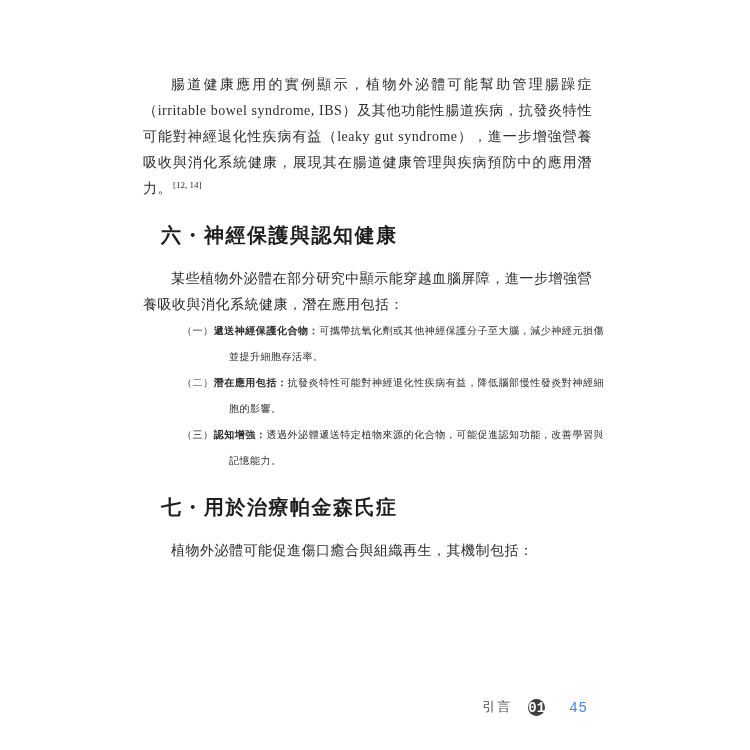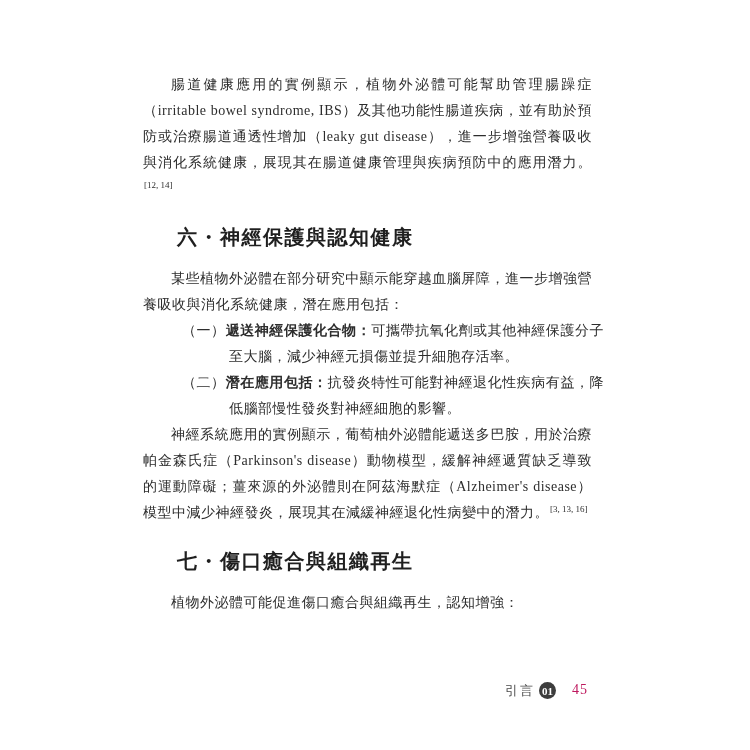"腸道健康應用的實例顯示，植物外泌體可能幫助管理腸躁症（irritable" span { text: 並有助於預防或治療腸道通透性增加（leaky gut disease -> 抗發炎特性可能對神經退化性疾病有益（leaky gut syndrome }
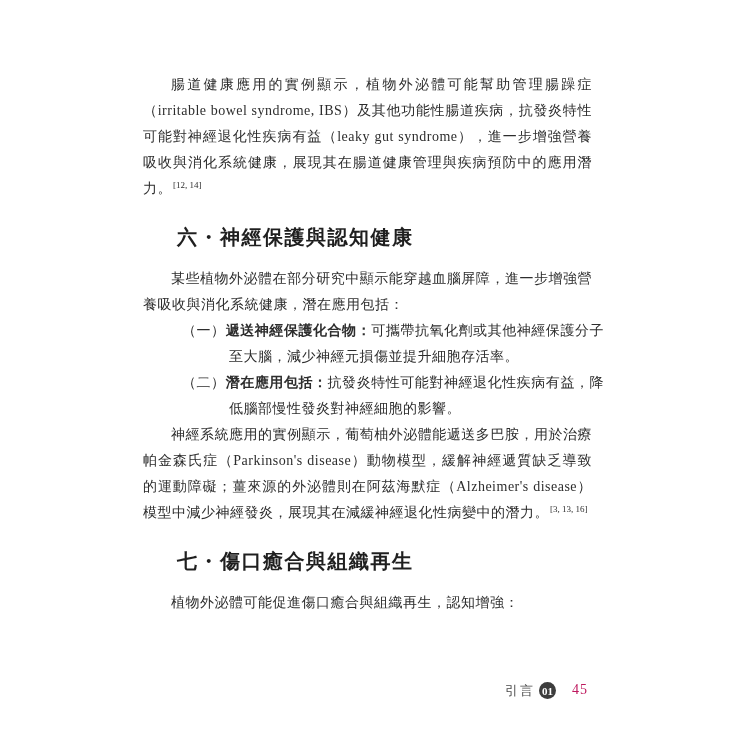"六・神經保護與認知健康" .sec-heading { font-family: Liberation Sans, sans-serif -> Liberation Mono, monospace; margin: 22px 0 16px 34px -> 22px 0 16px 18px }
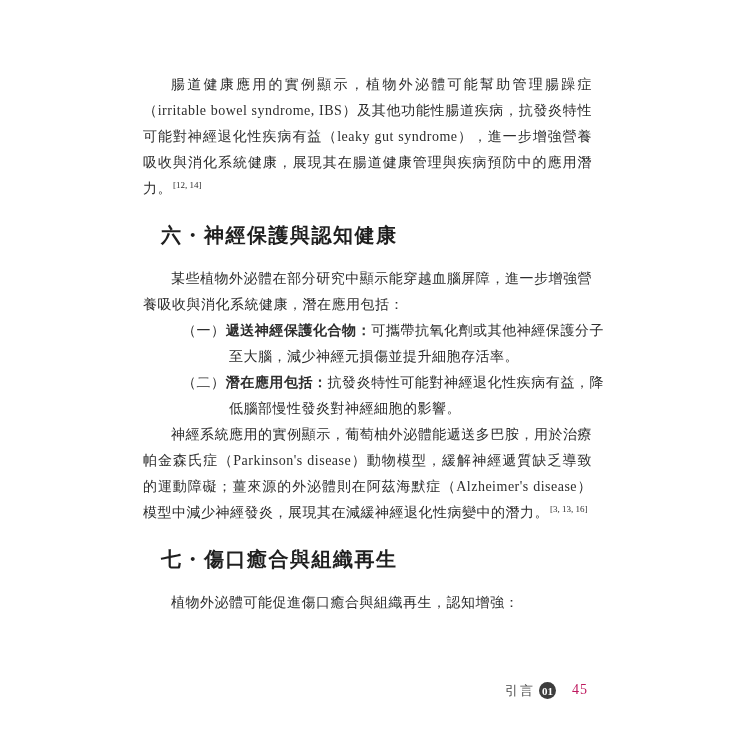"（一）遞送神經保護化合物：可攜帶抗氧化劑或其他神經保護分子至大腦，減少神經元損傷" .list-item { font-size: 14px -> 10px }
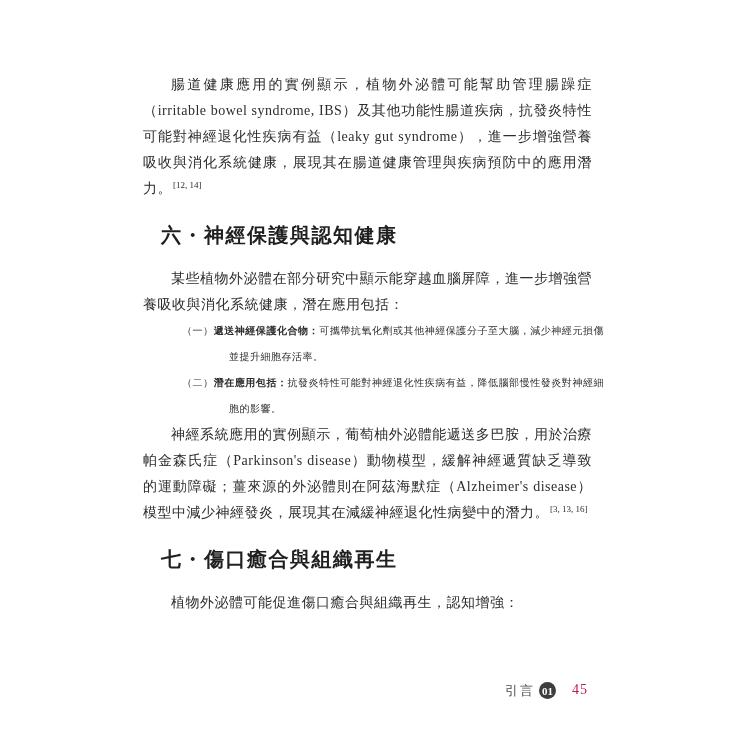"（三）認知增強：透過外泌體遞送特定植物來源的化合物，可能促進認知功能，改善學習與" div.list-item { html: none -> <div><span>（三）</span><span>認知增強：</span><span>透過外泌體遞送特定植物來源的化合物，可能促進認知功能，改善學習與記憶能力。</span></div> }
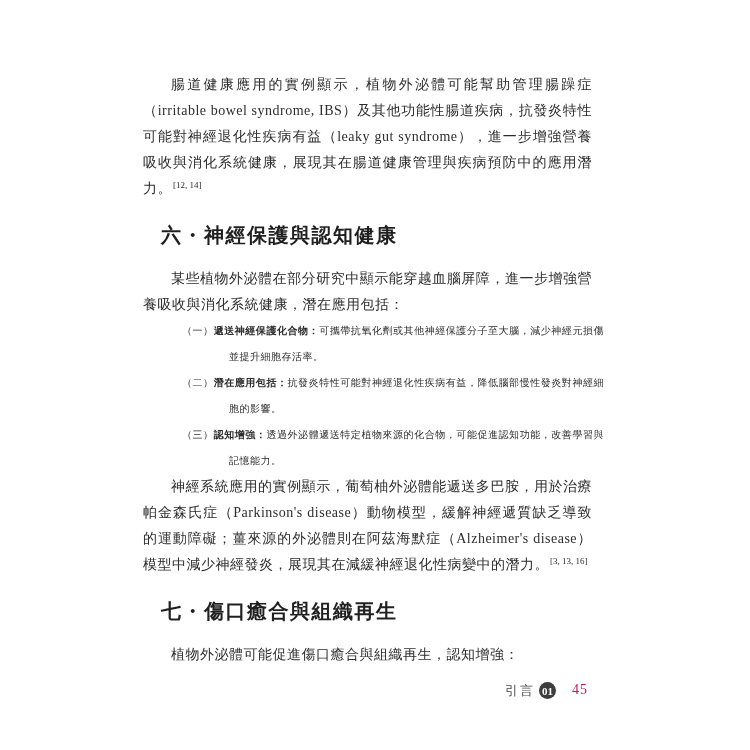"神經系統應用的實例顯示，葡萄柚外泌體能遞送多巴胺，用於治療帕金森氏症（Parki" p.body-para { html: <p><span>神經系統應用的實例顯示，葡萄柚外泌體能遞送多巴胺，用於治療帕金森氏症（Parkinson's disease）動物模型，緩解神經遞質缺乏導致的運動障礙；薑來源的外泌體則在阿茲海默症（Alzheimer's disease）模型中減少神經發炎，展現其在減緩神經退化性病變中的潛力。</span><sup>[3, 13, 16]</sup></p> -> none }
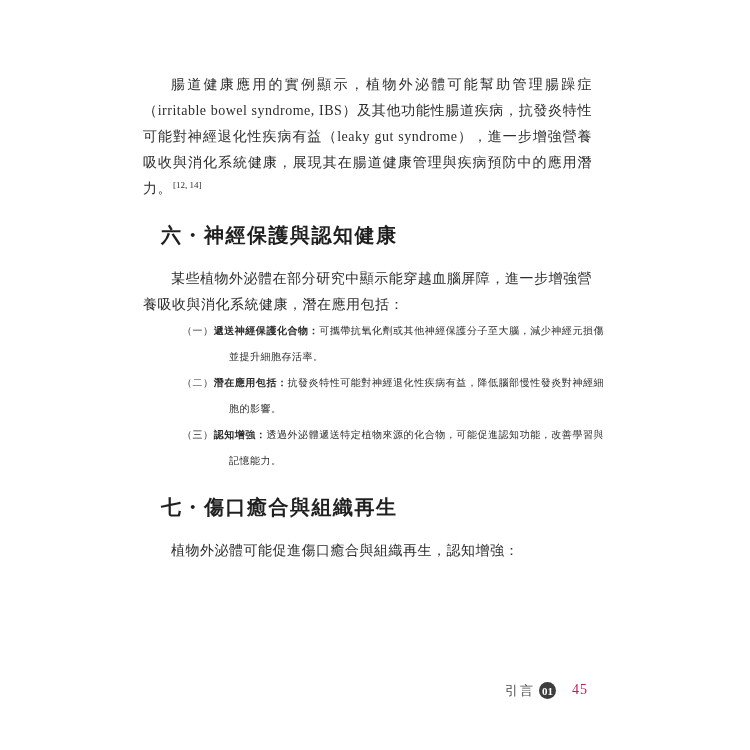"七・傷口癒合與組織再生" h2.sec-heading { text: 傷口癒合與組織再生 -> 用於治療帕金森氏症 }
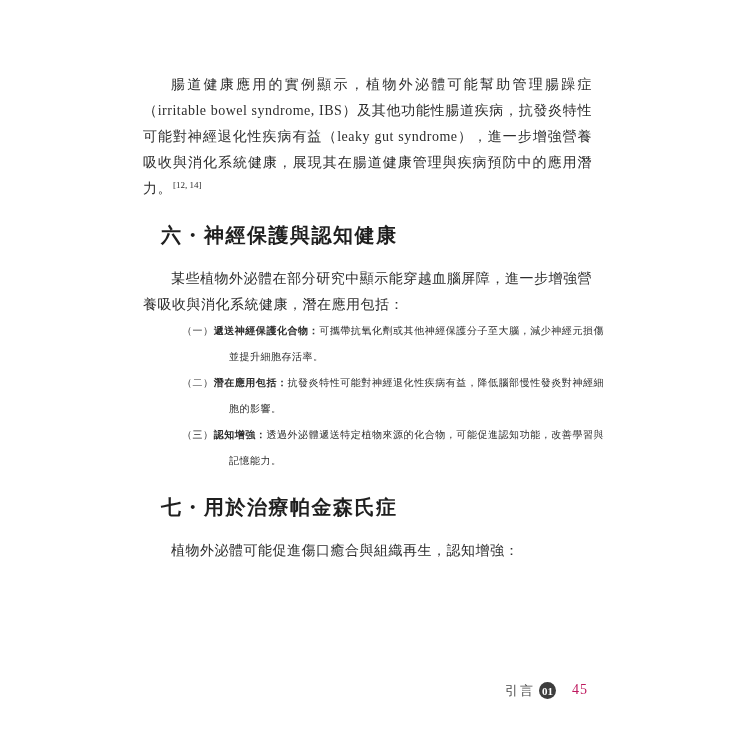"植物外泌體可能促進傷口癒合與組織再生，認知增強：" p.body-para { text: 認知增強 -> 其機制包括 }
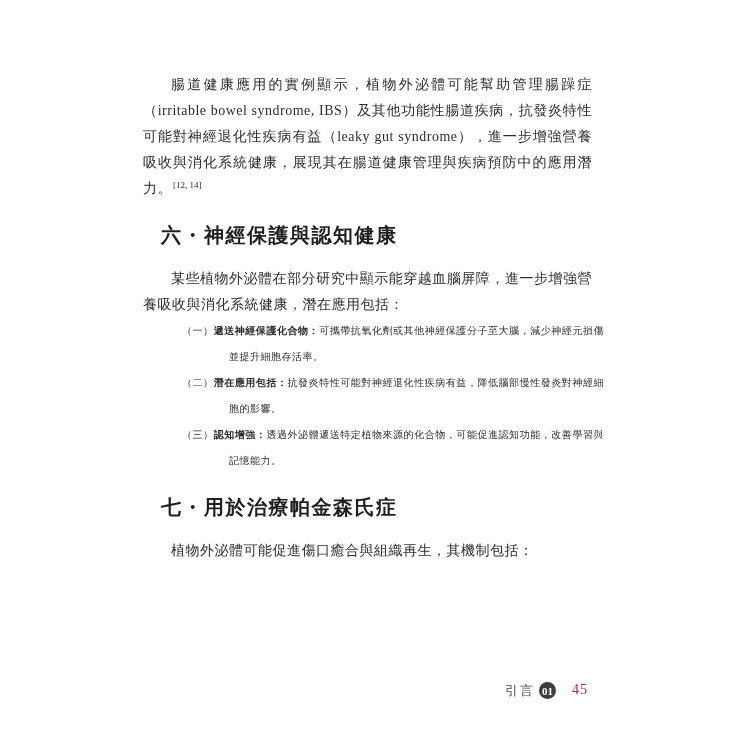"引言" .footer { align-items: flex-start -> flex-end; font-family: Liberation Serif, serif -> Liberation Mono, monospace; top: 682px -> 698px }
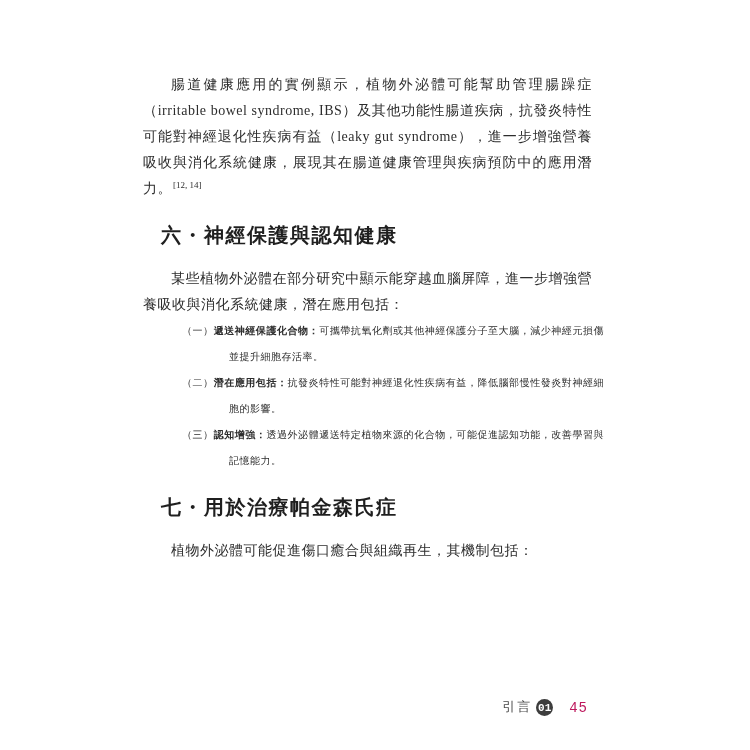"01" .footer-badge { font-size: 11px -> 14px; margin-left: 4px -> 16px }
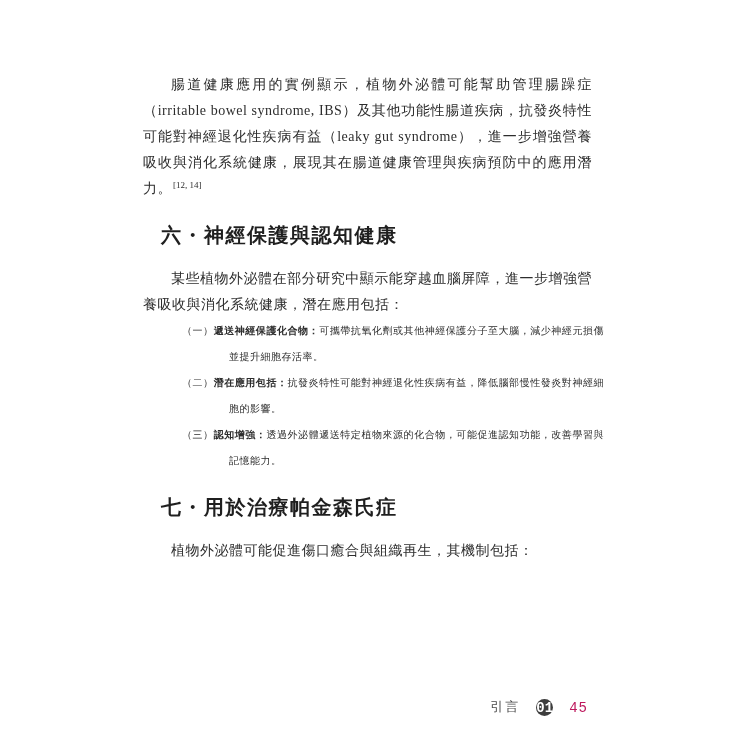"45" .footer-page { color: #be185d -> #3b82f6; margin-left: 16px -> 24px }
